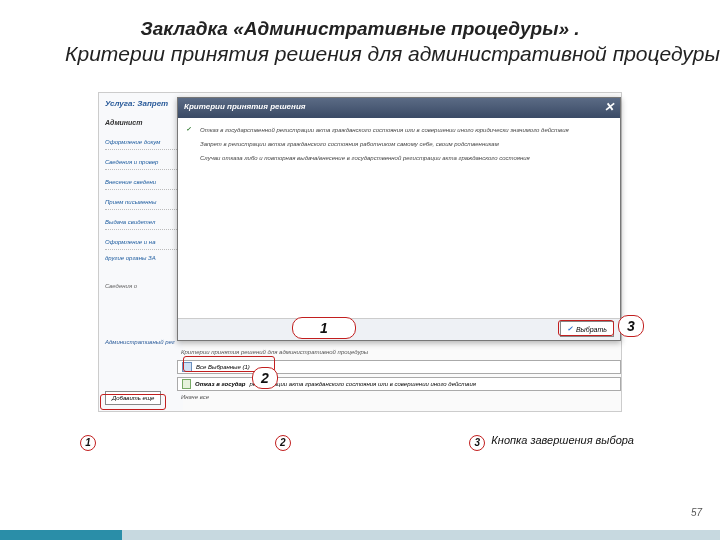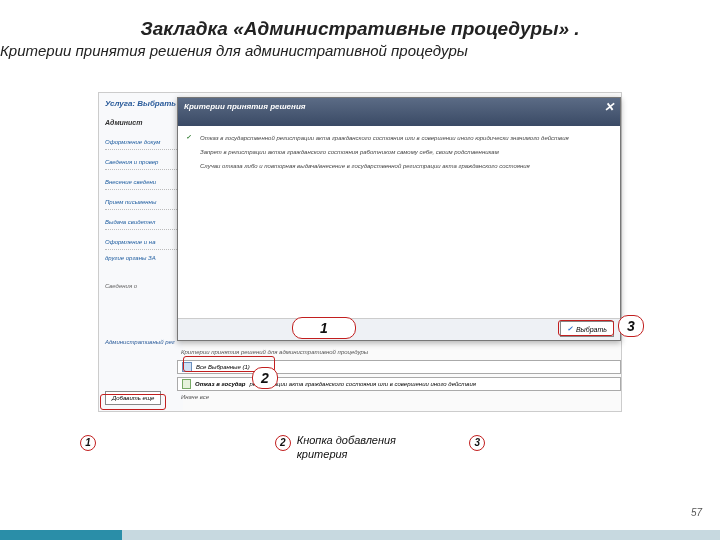"Критерии принятия решения для" .slide-subtitle { font-size: 15px -> 21px; text-align: left -> right }
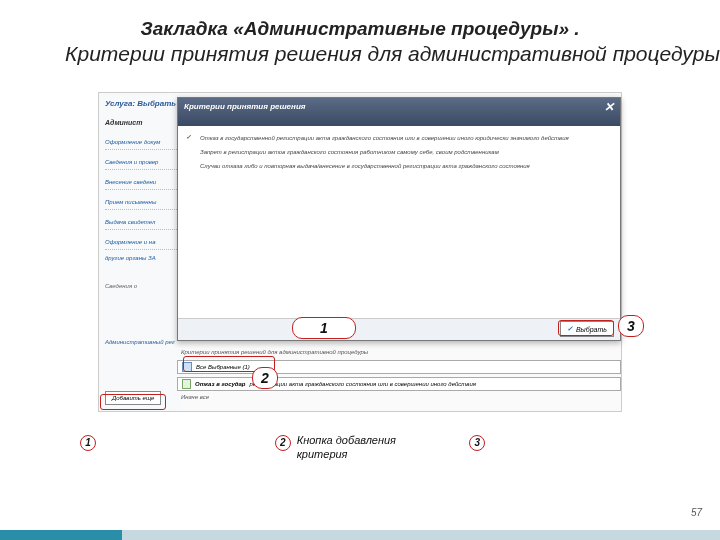"Услуга: Выбрать" div.ss-service { text: Выбрать -> Запрет }
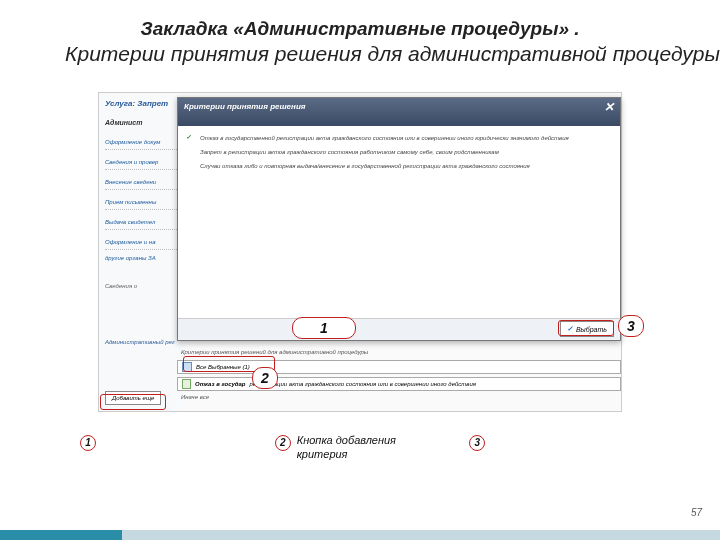"Критерии принятия решения" .modal-header { height: 28px -> 20px }
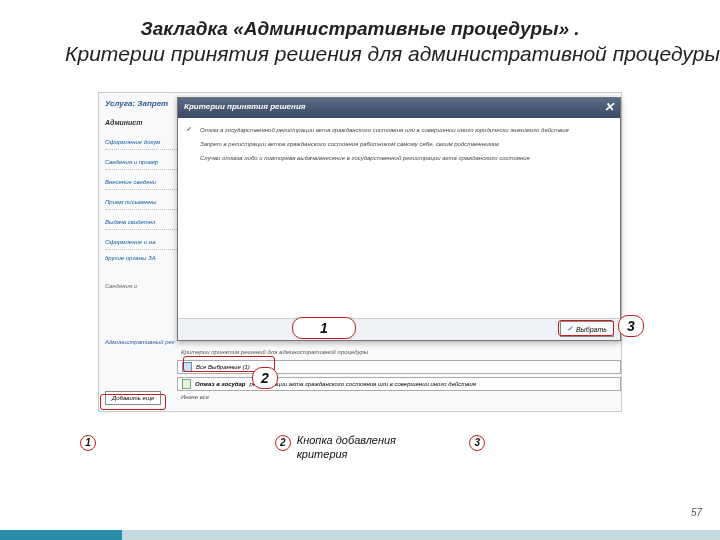"Кнопка добавления критерия" div { html: <div>Кнопка добавления критерия</div> -> none }
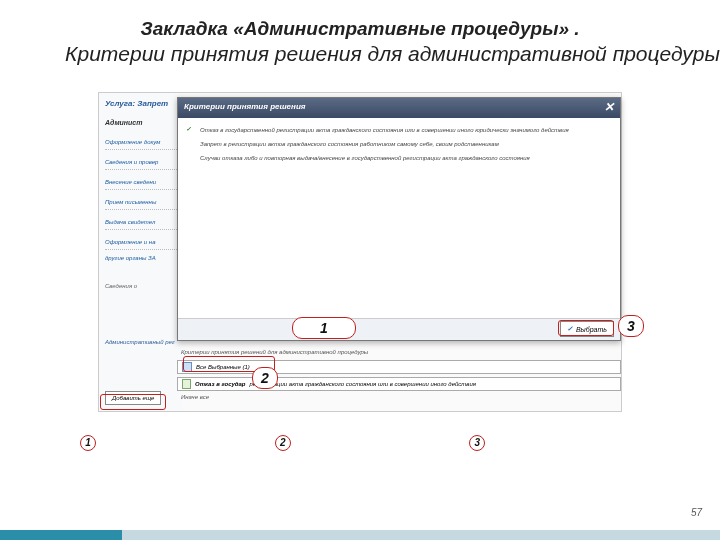"Кнопка завершения выбора" div { html: none -> <div>Кнопка завершения выбора</div> }
